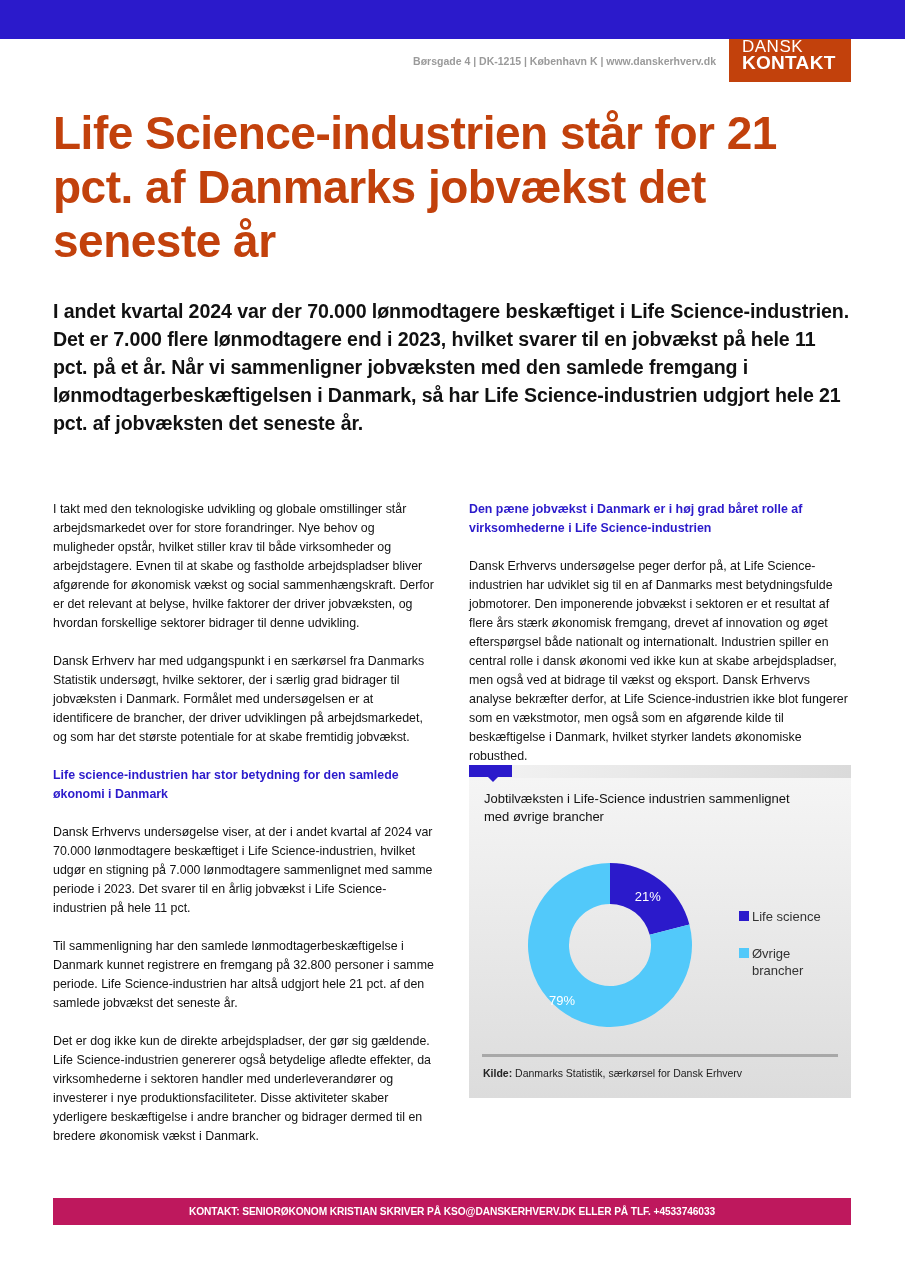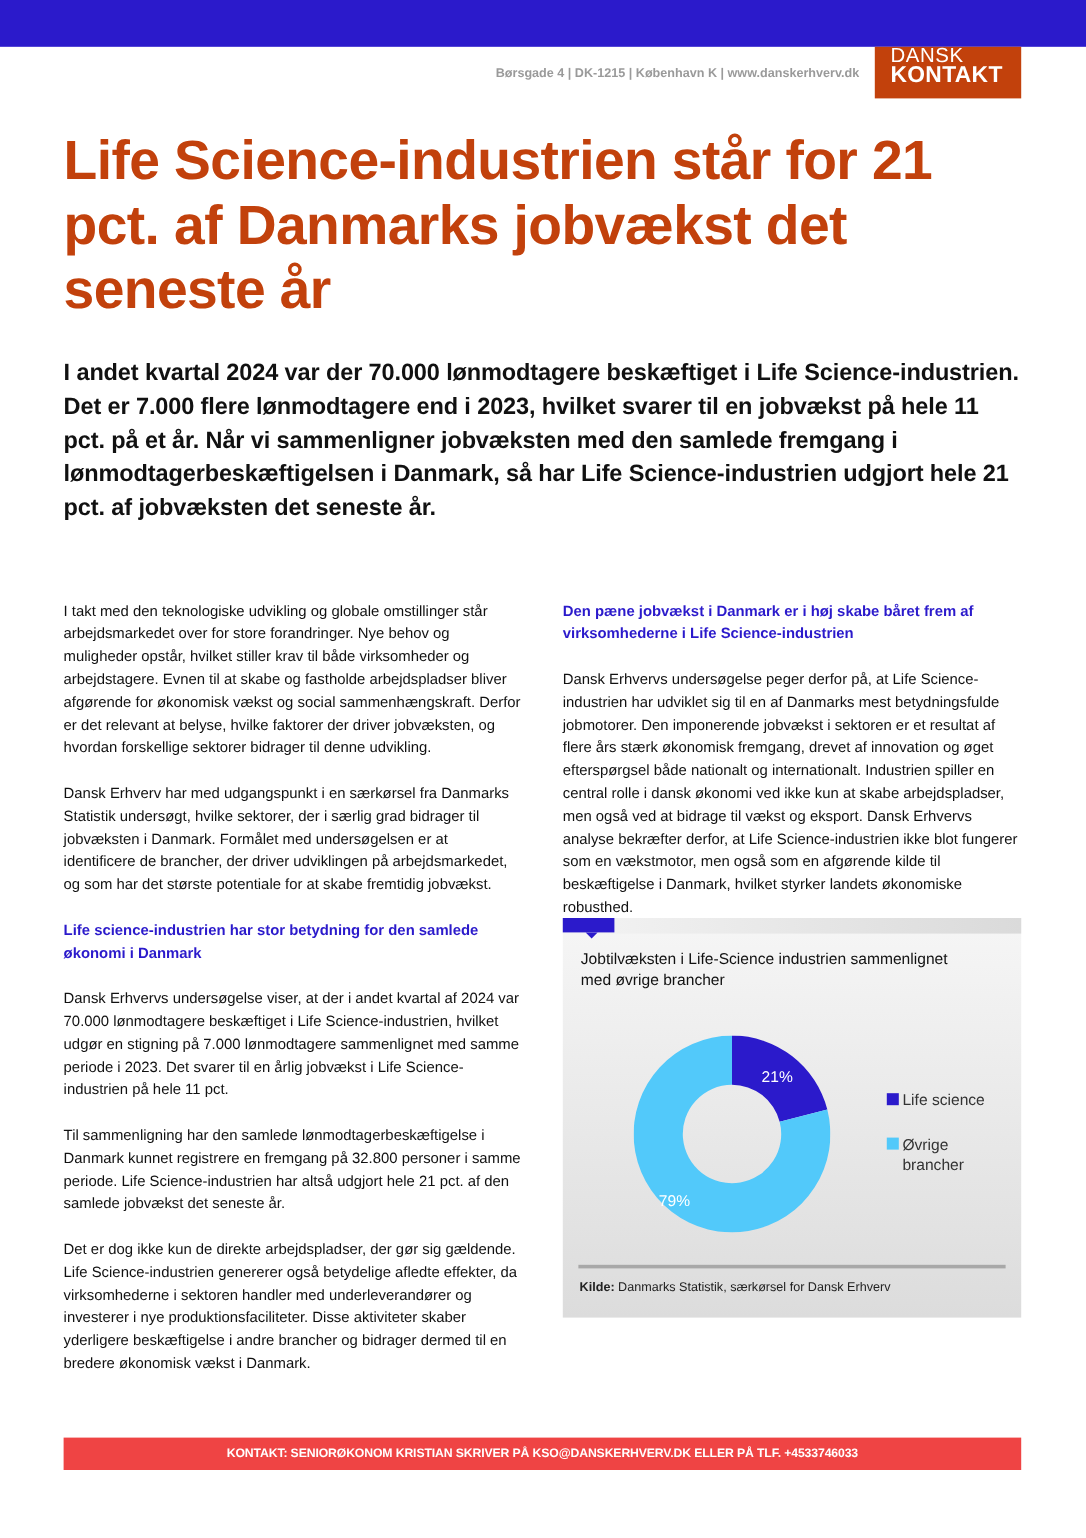"Den pæne jobvækst i Danmark" h3 { text: skabe båret frem -> grad båret rolle }
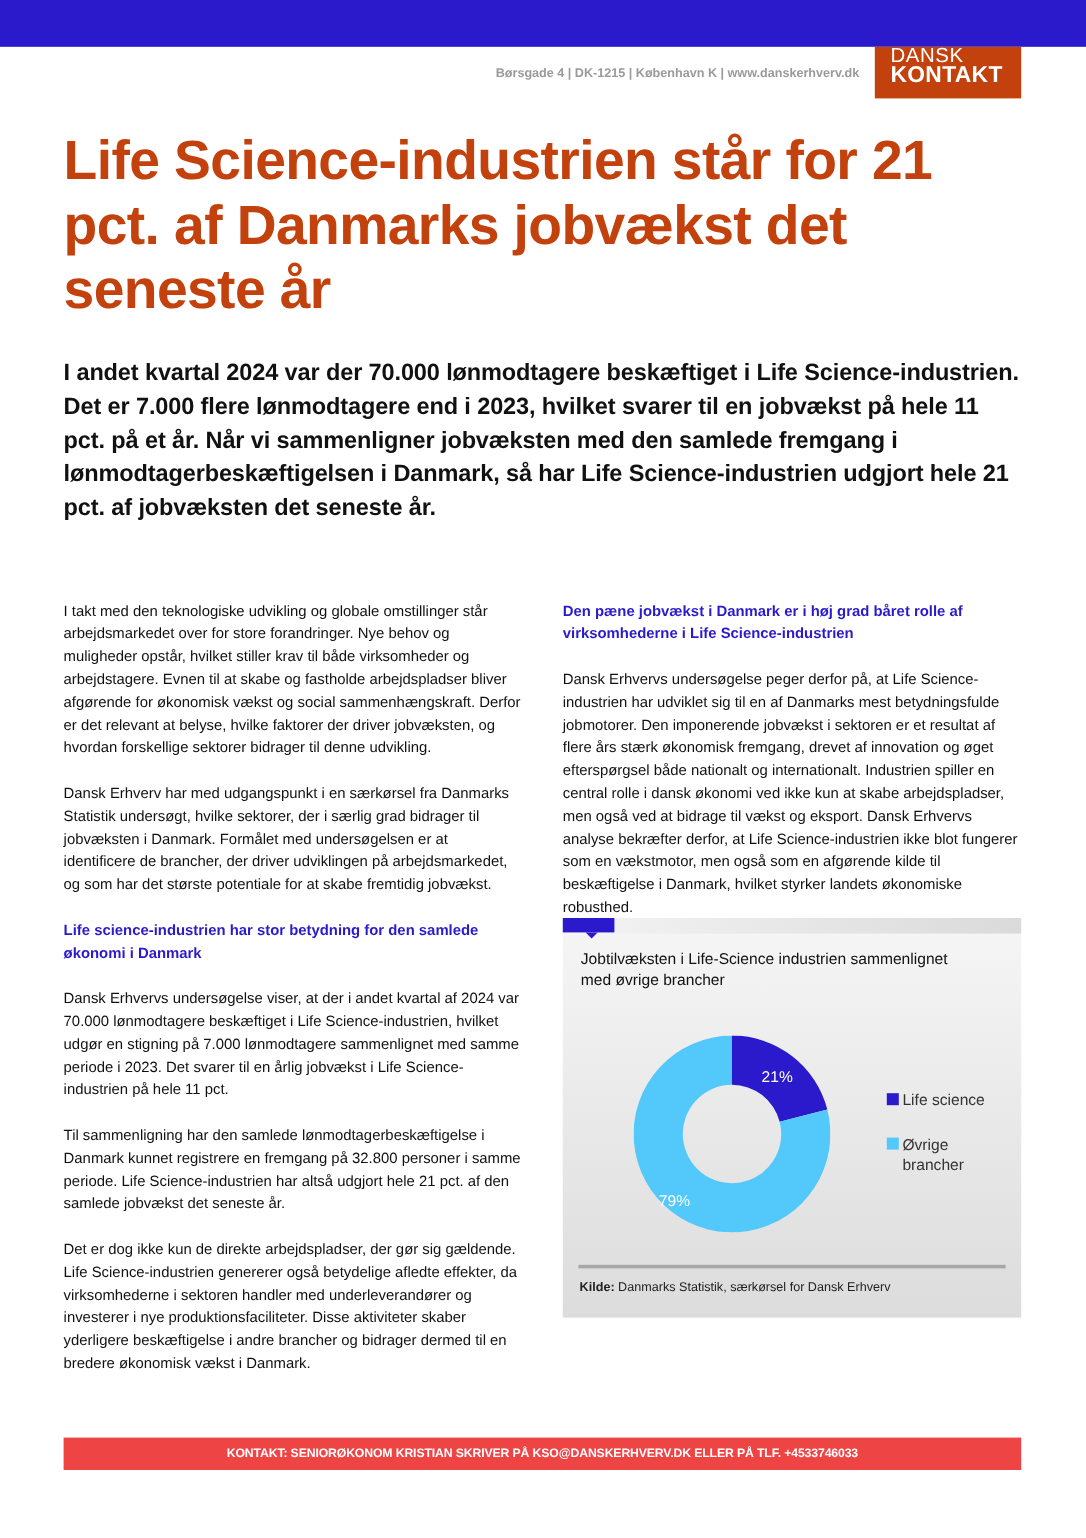"KONTAKT: SENIORØKONOM KRISTIAN SKRIVER" .contact { background: #ef4444 -> #be185d }
